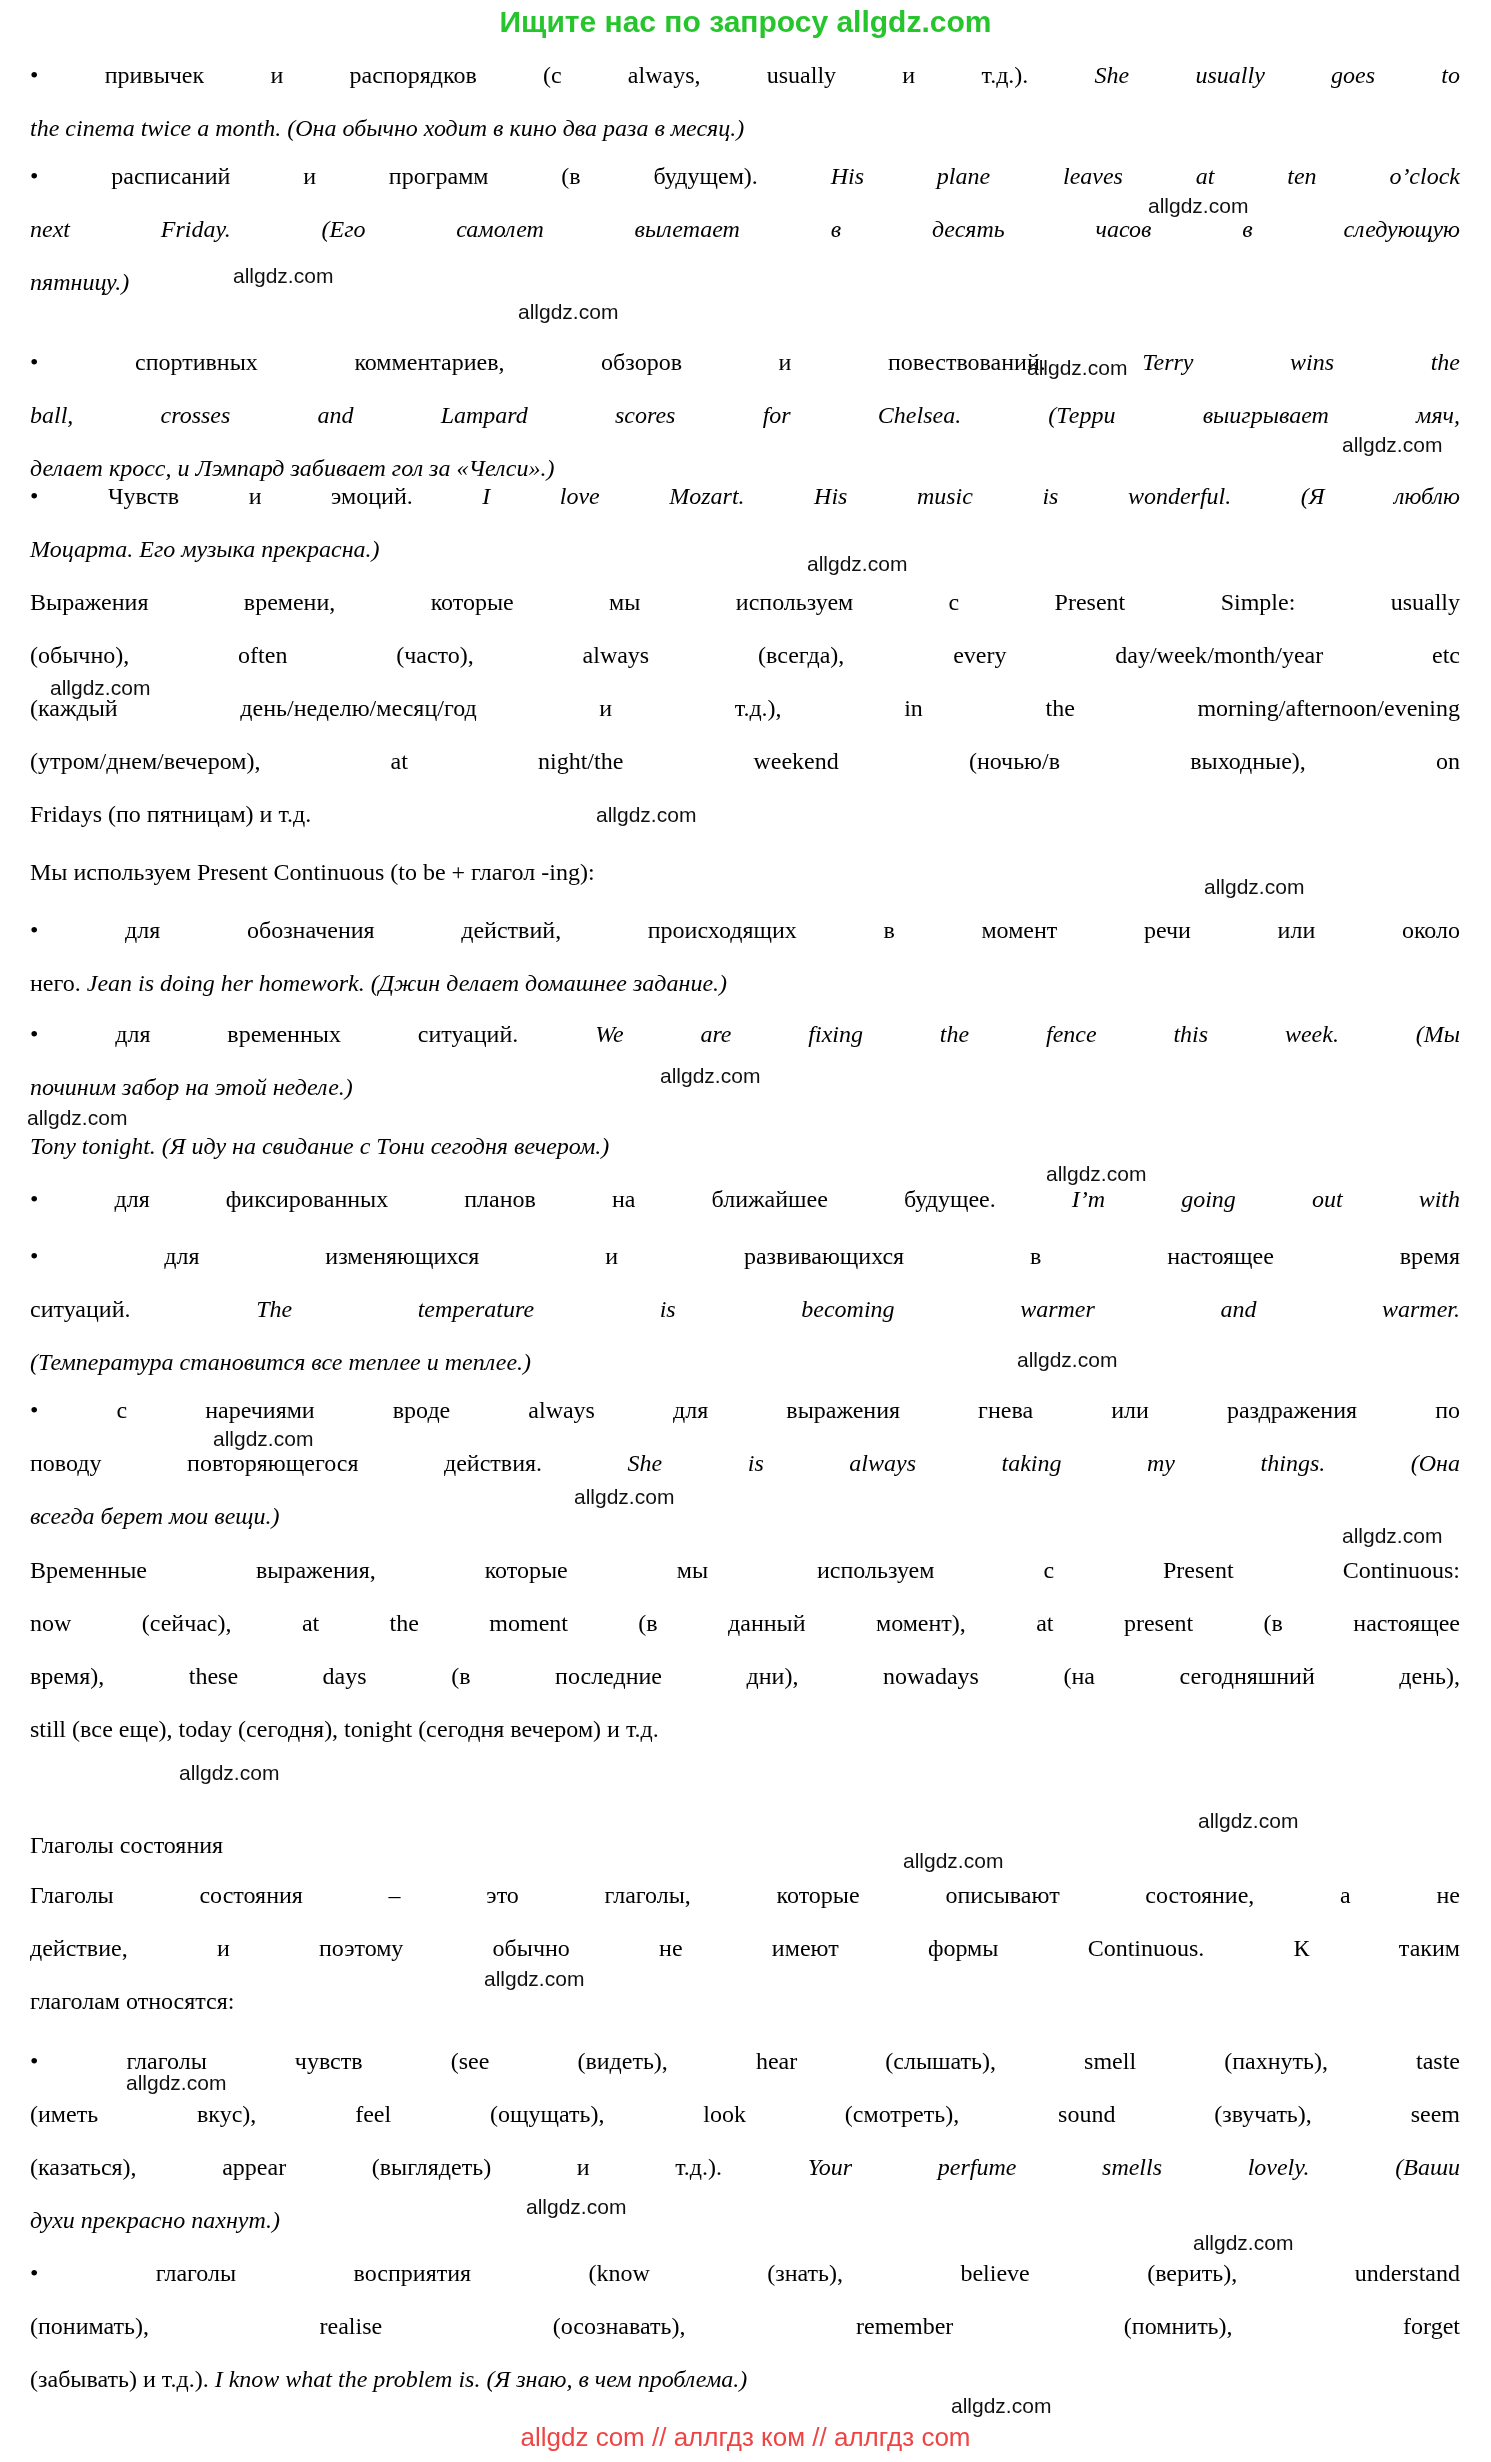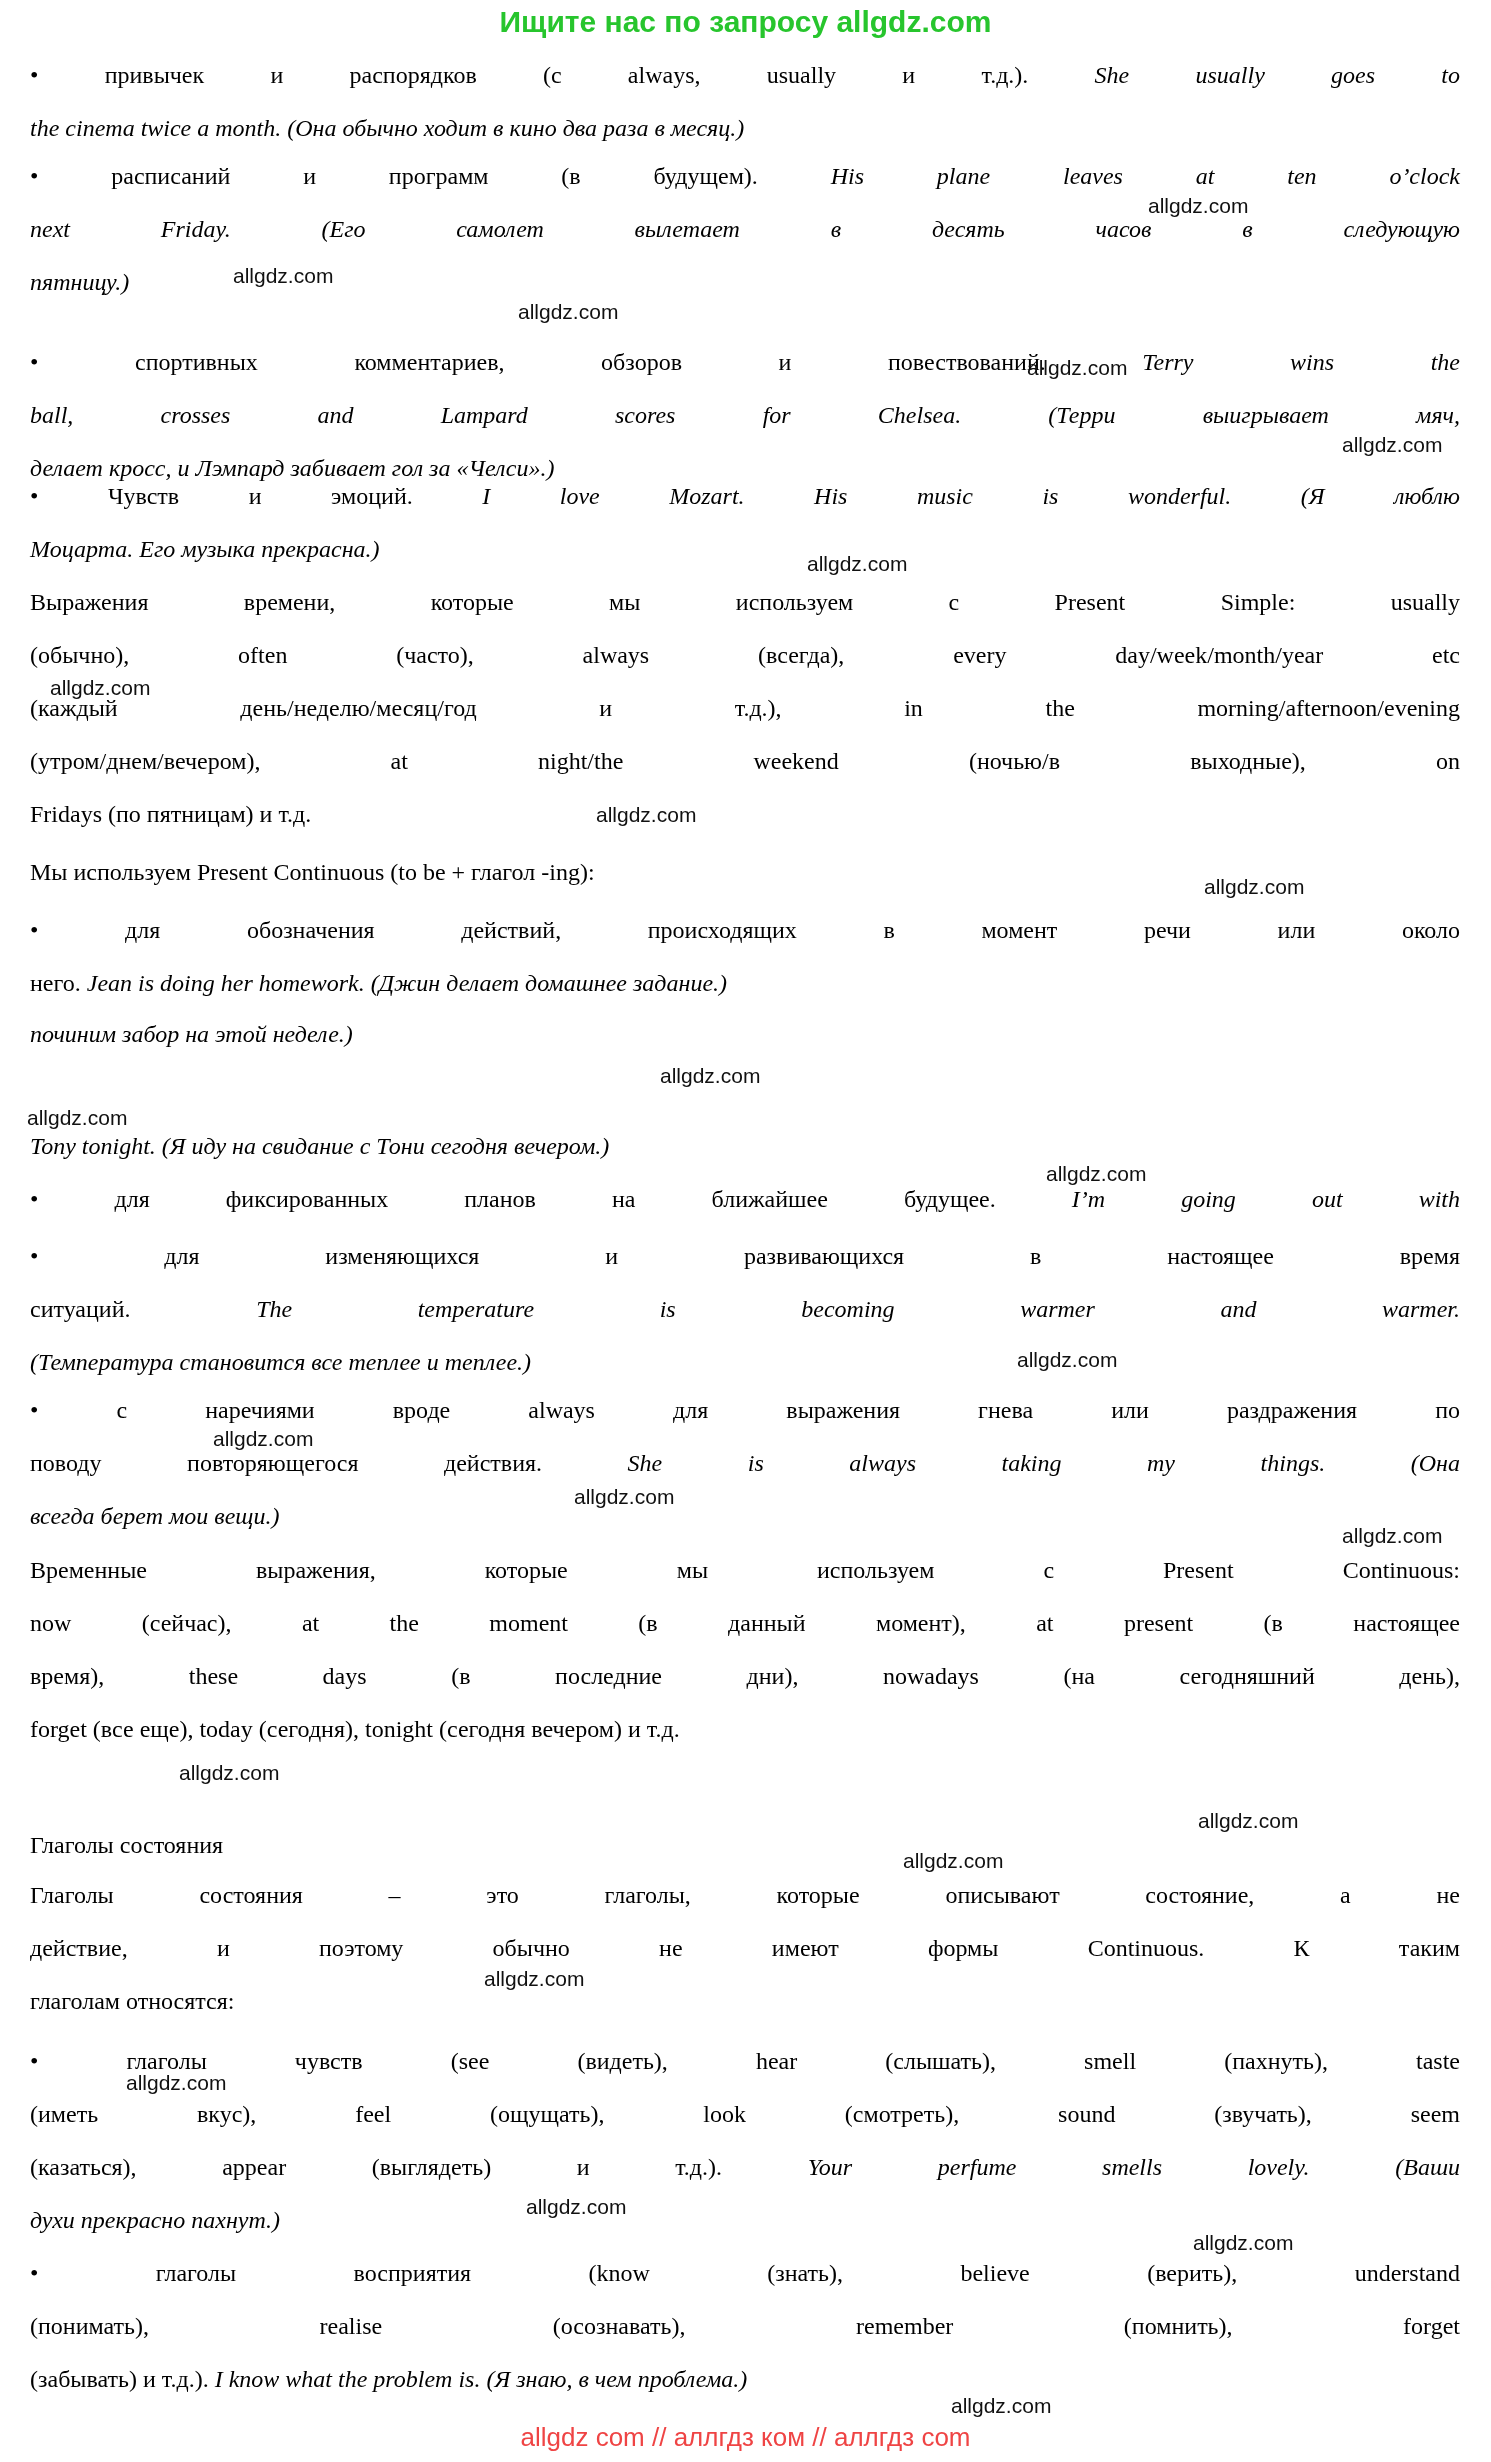"• для временных ситуаций. We" div.line { html: none -> <div><span>• для временных ситуаций. </span><span>We are fixing the fence this week. (Мы</span></div> }
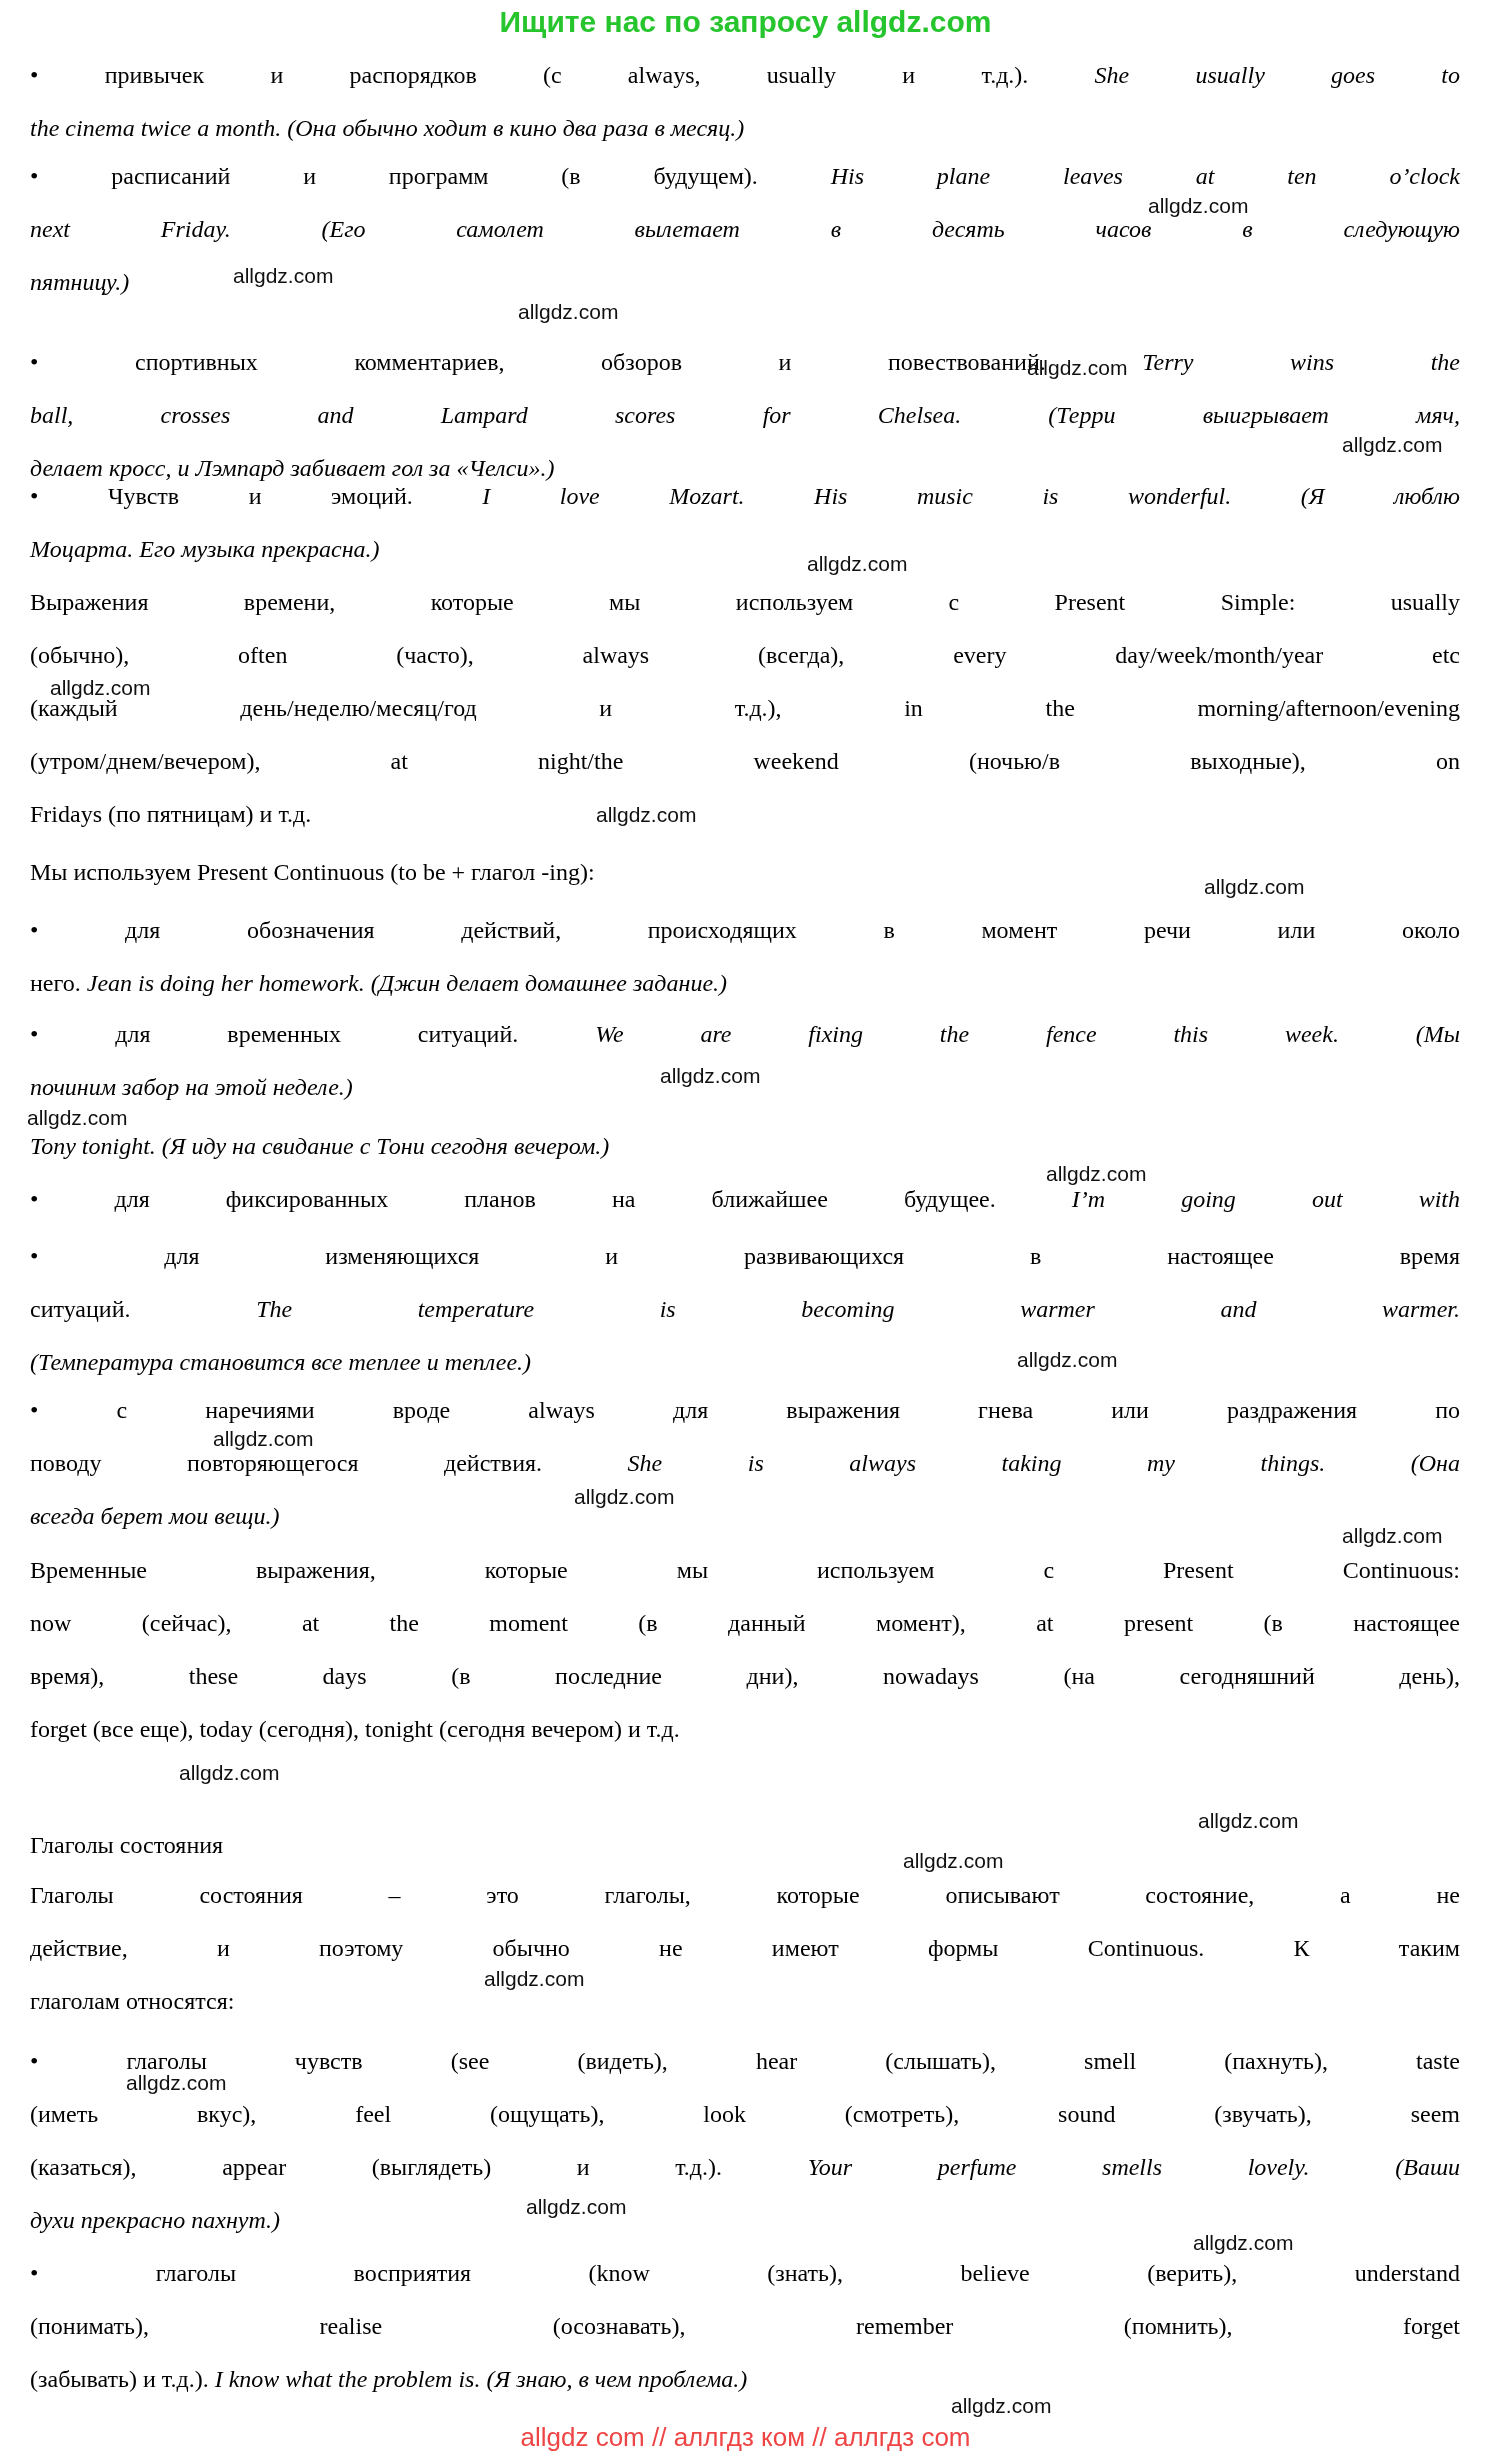"forget (все еще), today (сегодня)," span { text: forget -> still }
